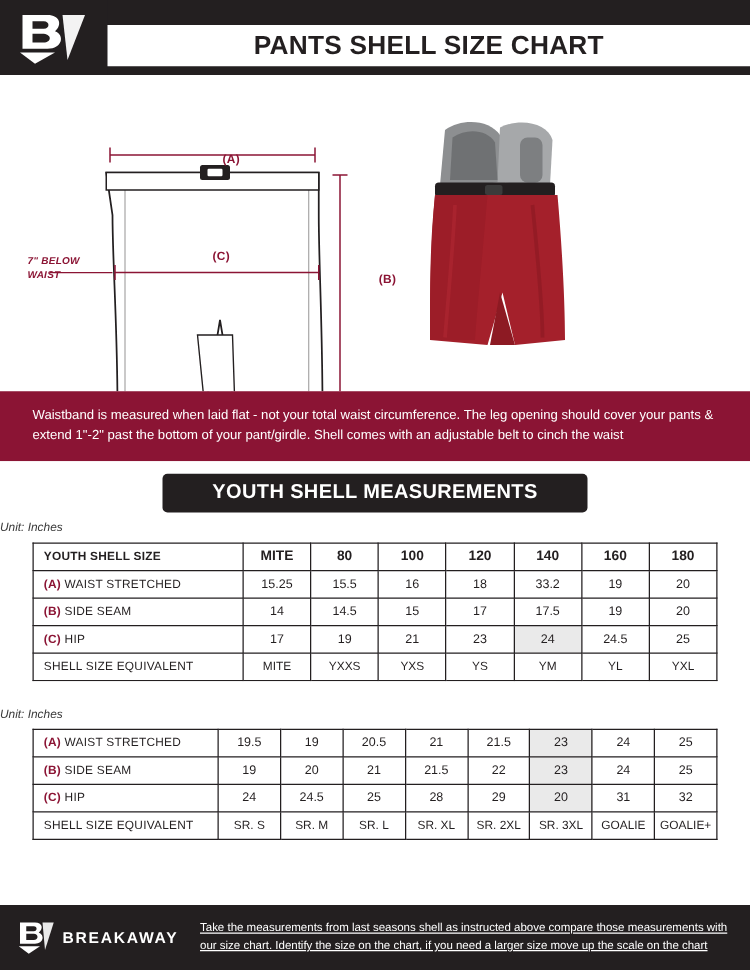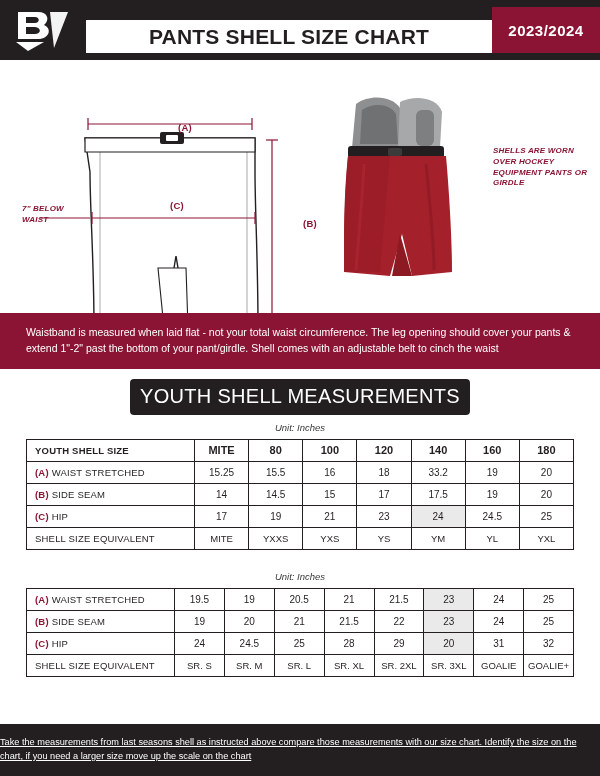"2023/2024" div.season-box { html: <div> <div>2023/2024</div> </div> -> none }
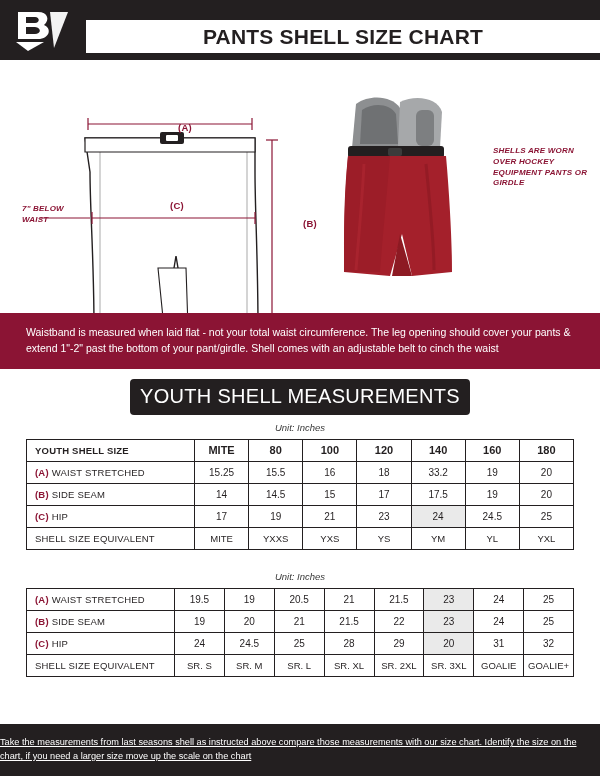"SHELLS ARE WORN OVER HOCKEY" div.note { html: <div>SHELLS ARE WORN OVER HOCKEY EQUIPMENT PANTS OR GIRDLE</div> -> none }
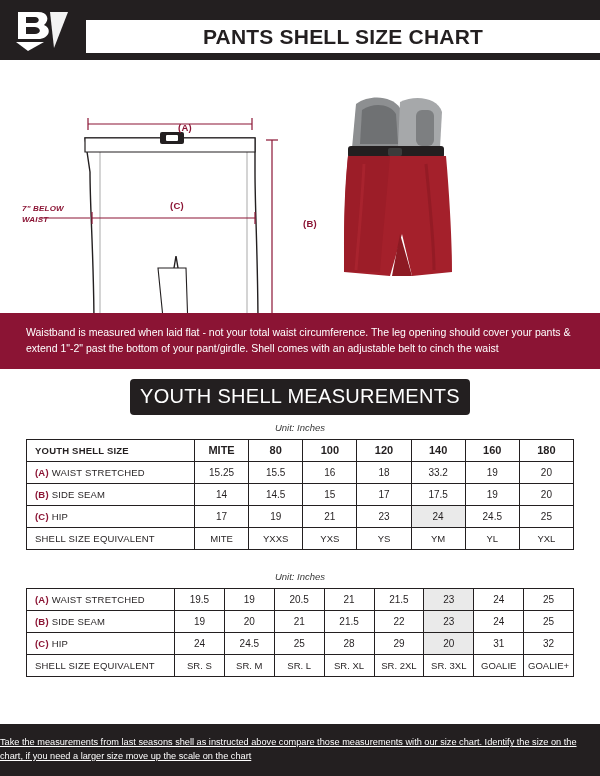"YOUTH SHELL MEASUREMENTS" .sec-head span { font-size: 20px -> 16px; font-weight: normal -> bold }
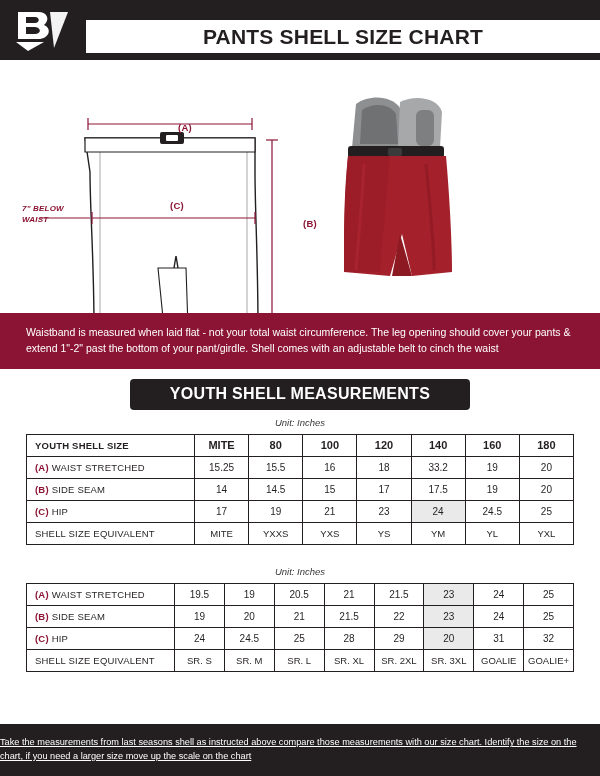"Unit: Inches" .unit { text-align: center -> none }
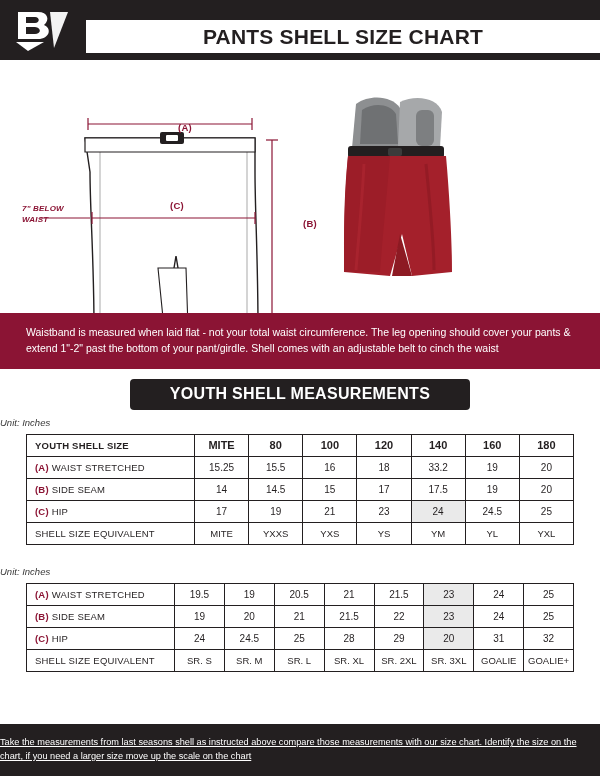"BREAKAWAY" div.footer-left { html: none -> <div> <svg> <path></path> <path></path> <path></path> <path></path> <path></path> </svg> <span>BREAKAWAY</span> </div> }
